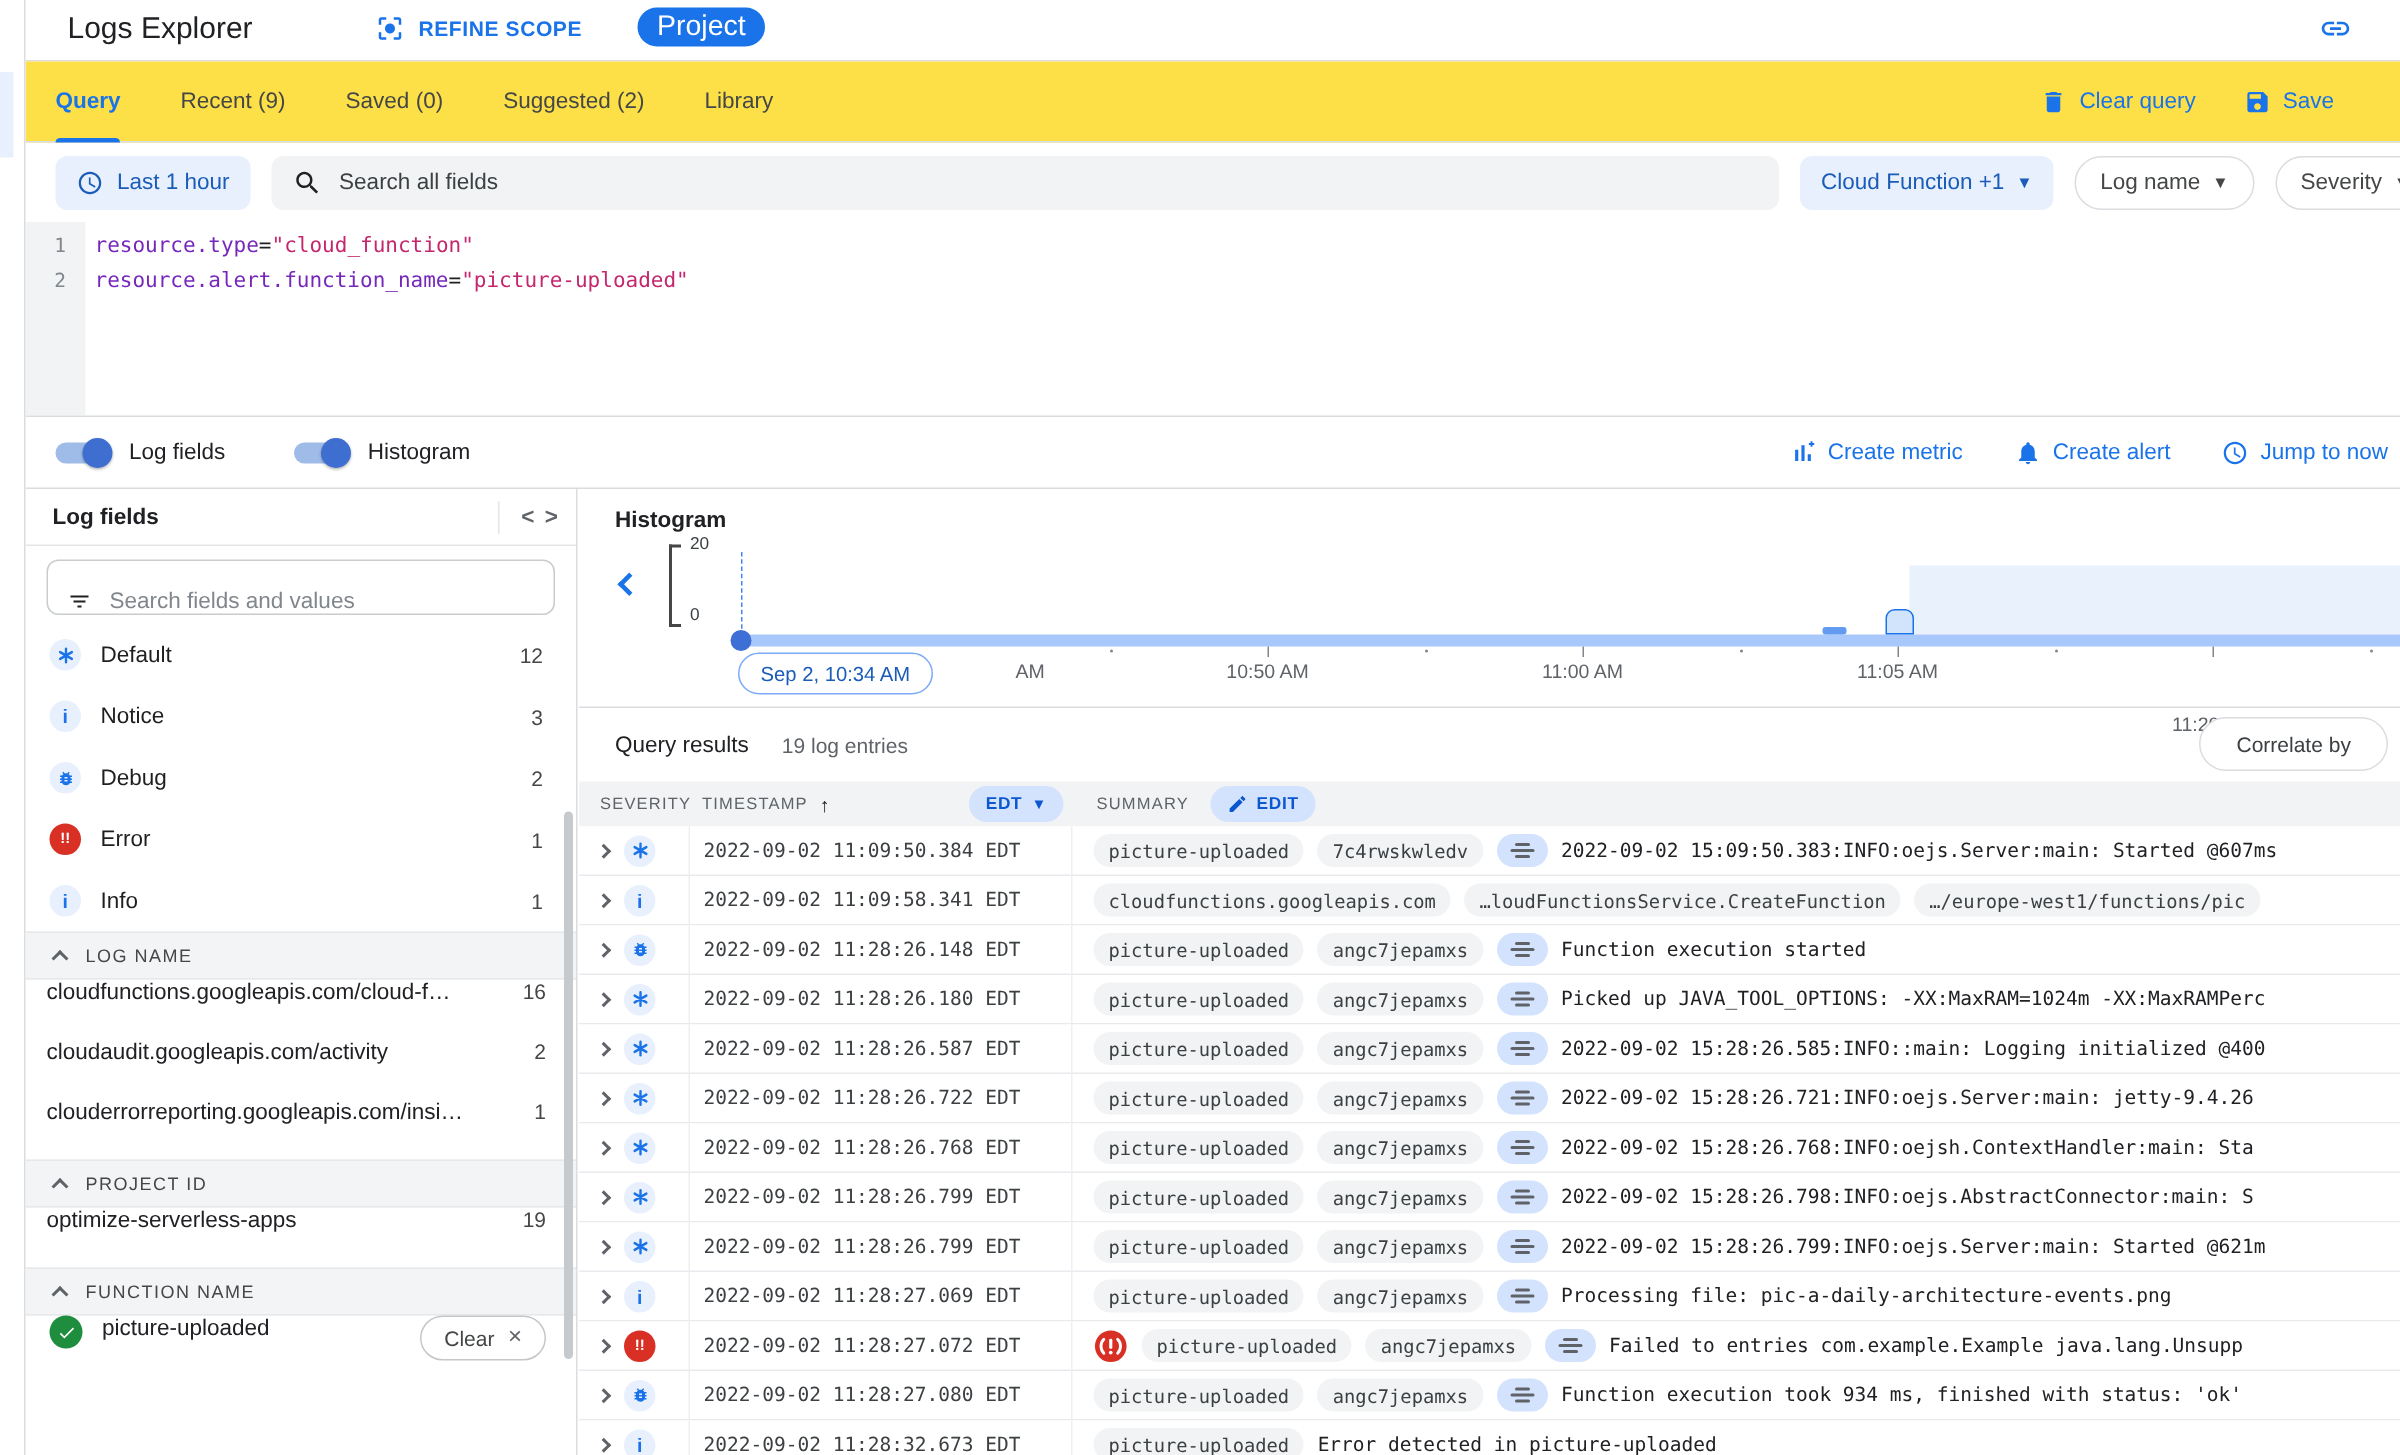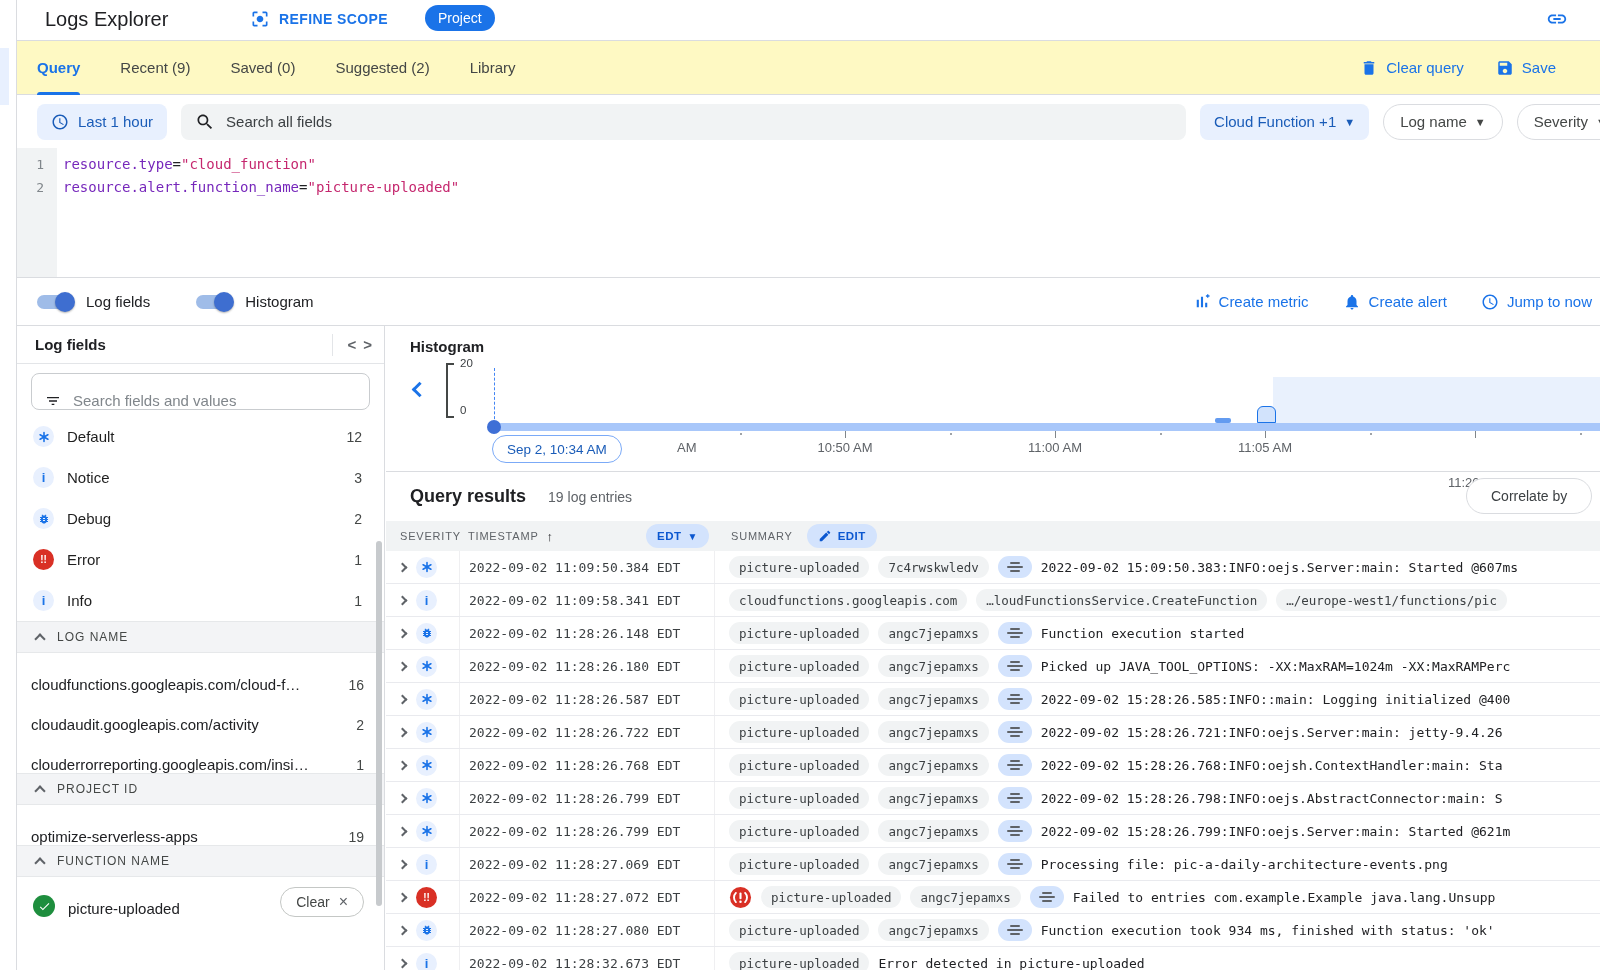"Project" .proj-badge { font-size: 14px -> 19px }
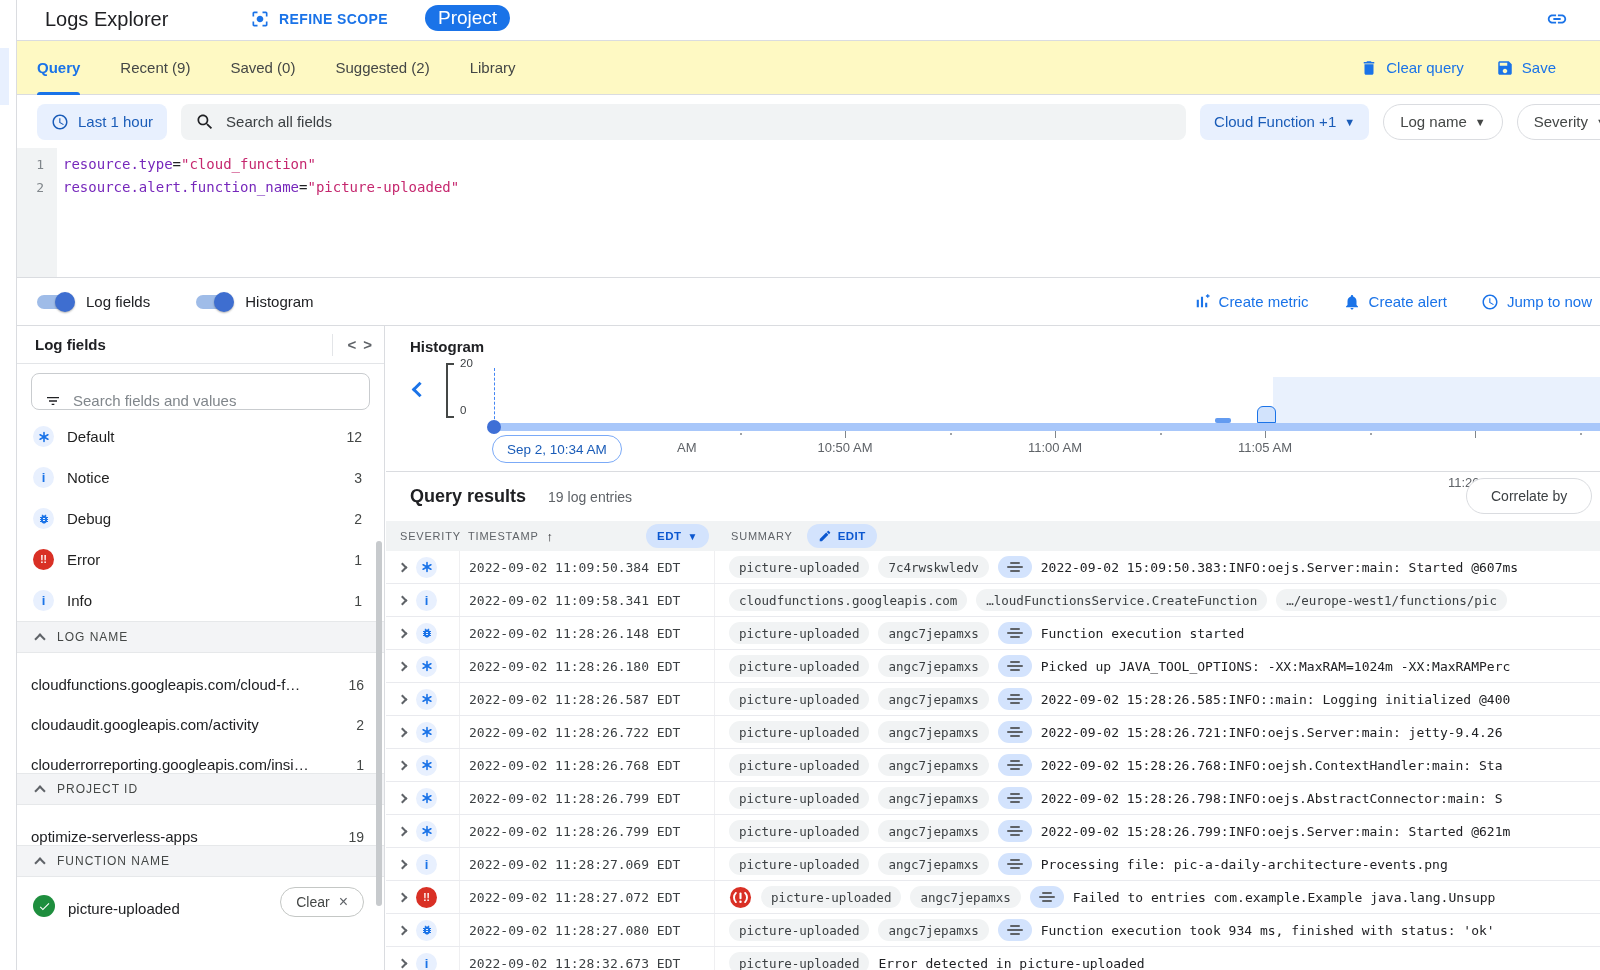"Query" .tabsbar { background: #fef9c3 -> #fde047 }
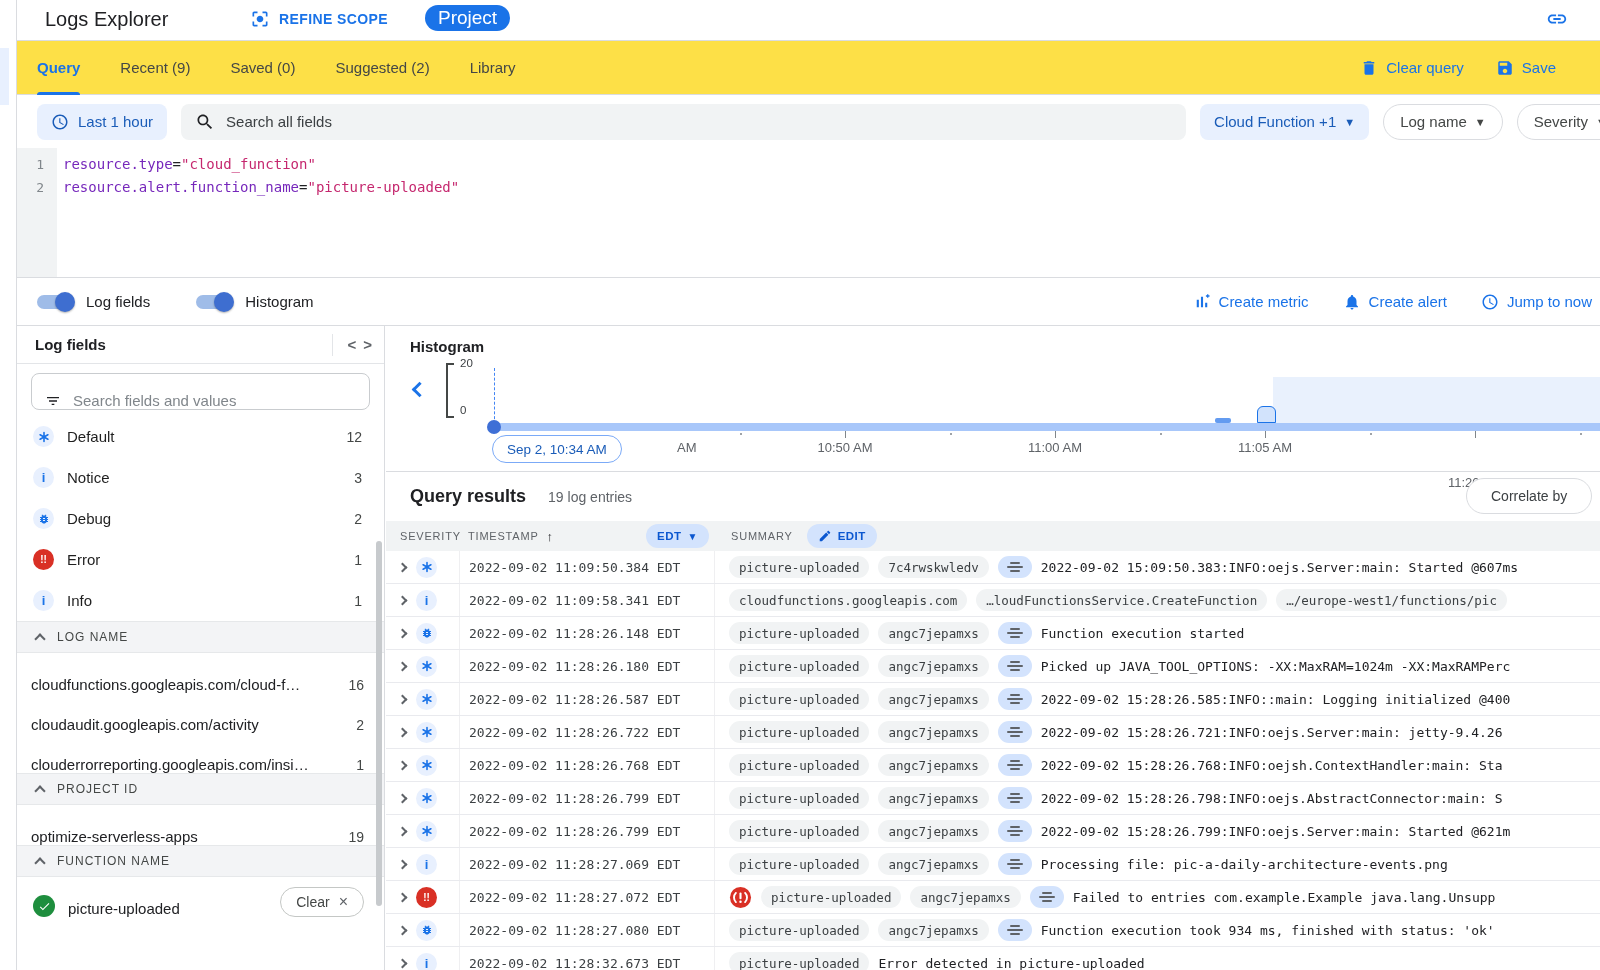"Query results" .qr-title { font-size: 18px -> 15px; font-weight: 700 -> 400 }
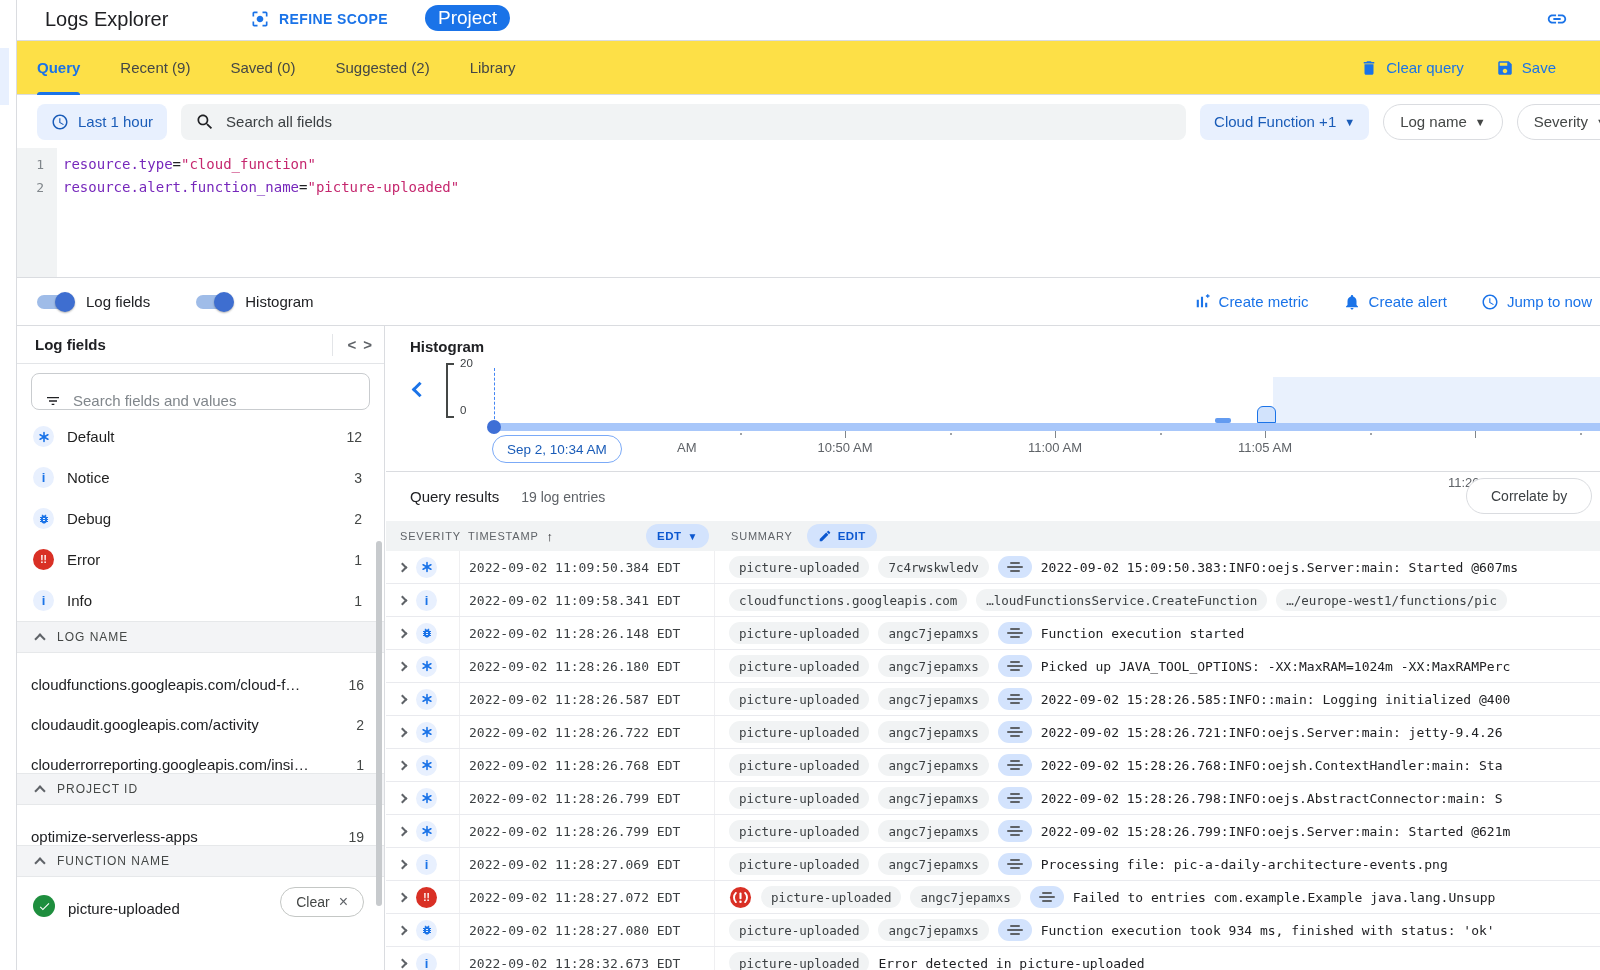"cloudfunctions.googleapis.com/cloud-f…" .fitem { align-items: flex-end -> flex-start }
